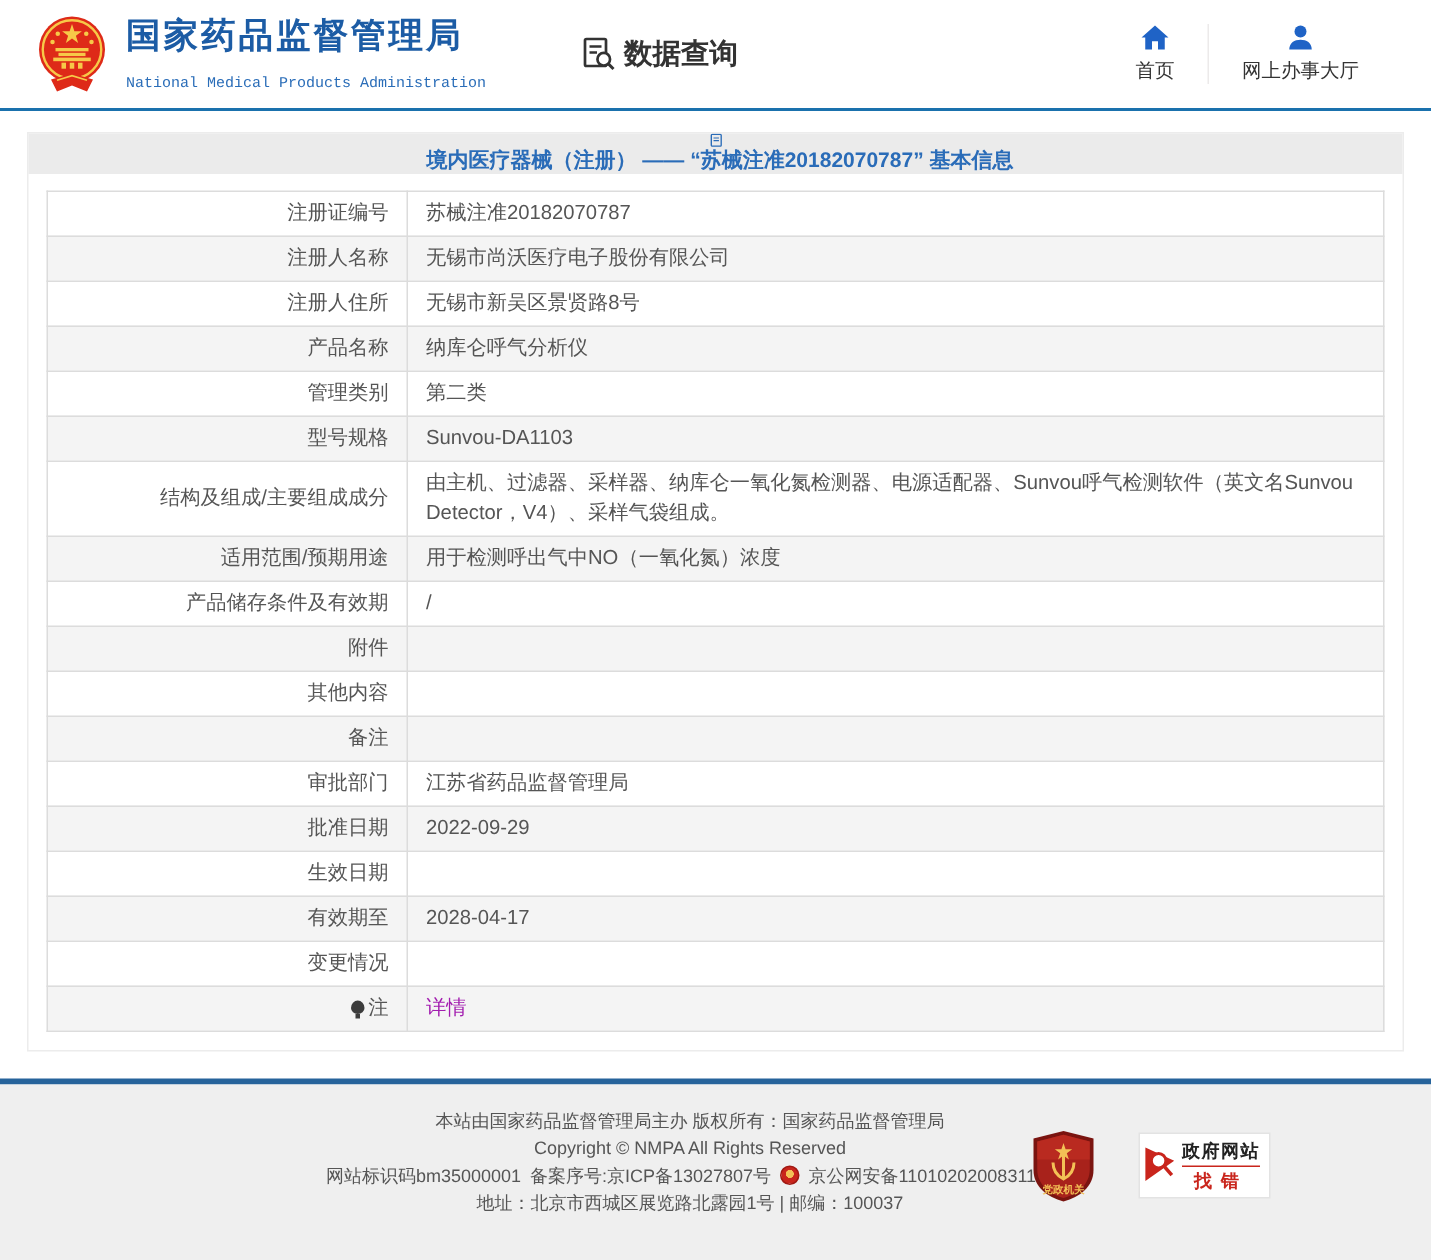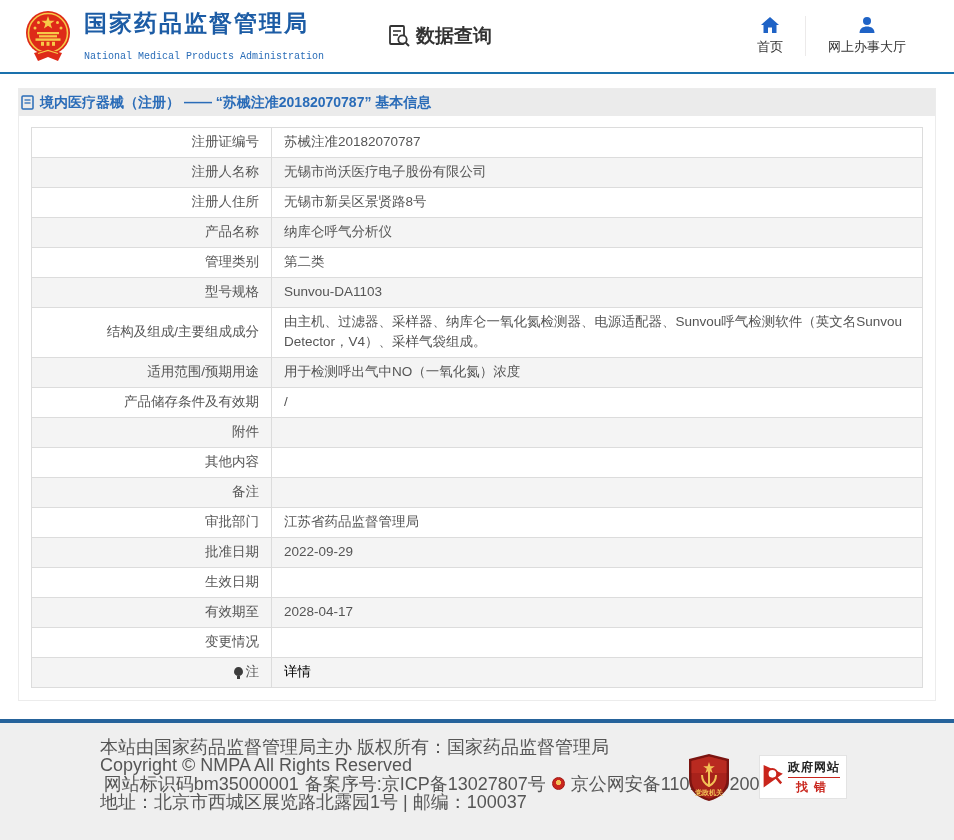"境内医疗器械（注册） —— “苏械注准20182070787” 基本信息" .breadcrumb-bar { flex-direction: none -> column; padding: 0 2px -> 0 13px }
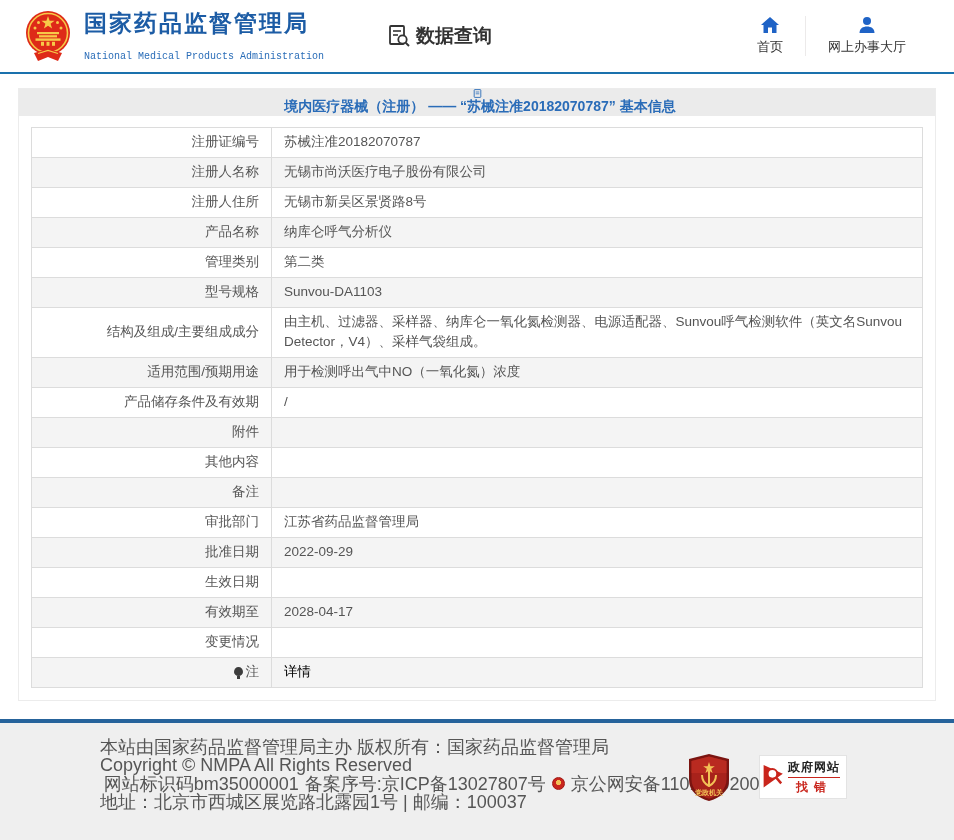"详情" table.info a { color: #000000 -> #a21caf }
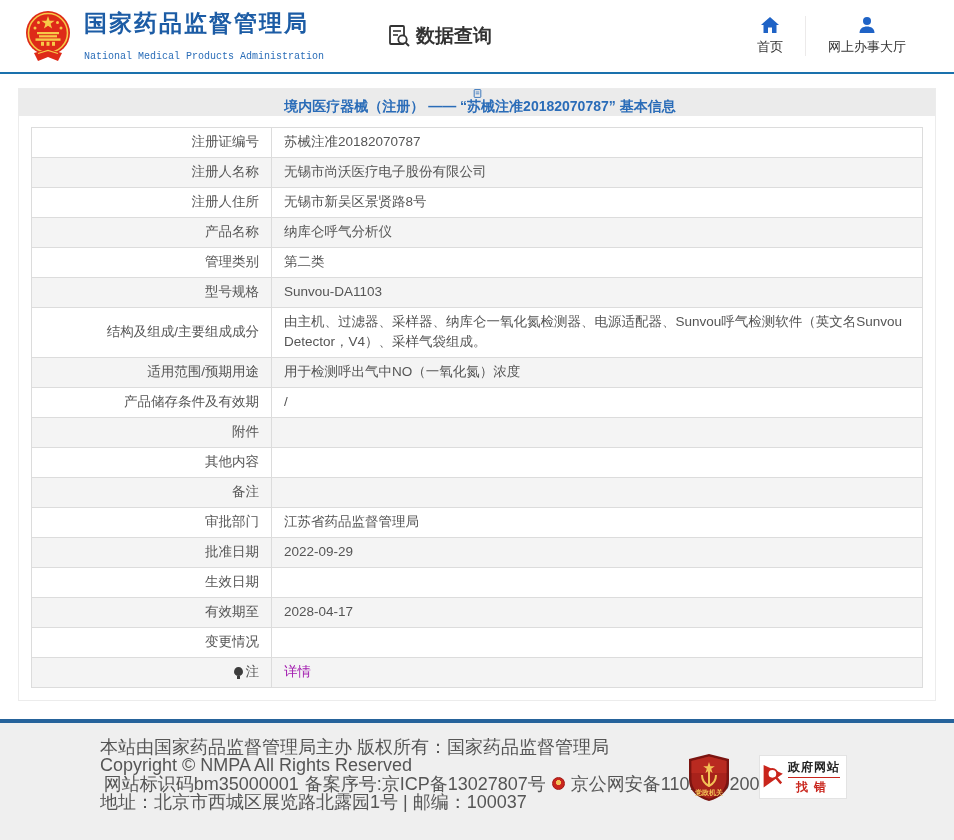"本站由国家药品监督管理局主办 版权所有：国家药品监督管理局" .footer-lines { font-size: 18px -> 12px; text-align: left -> center }
